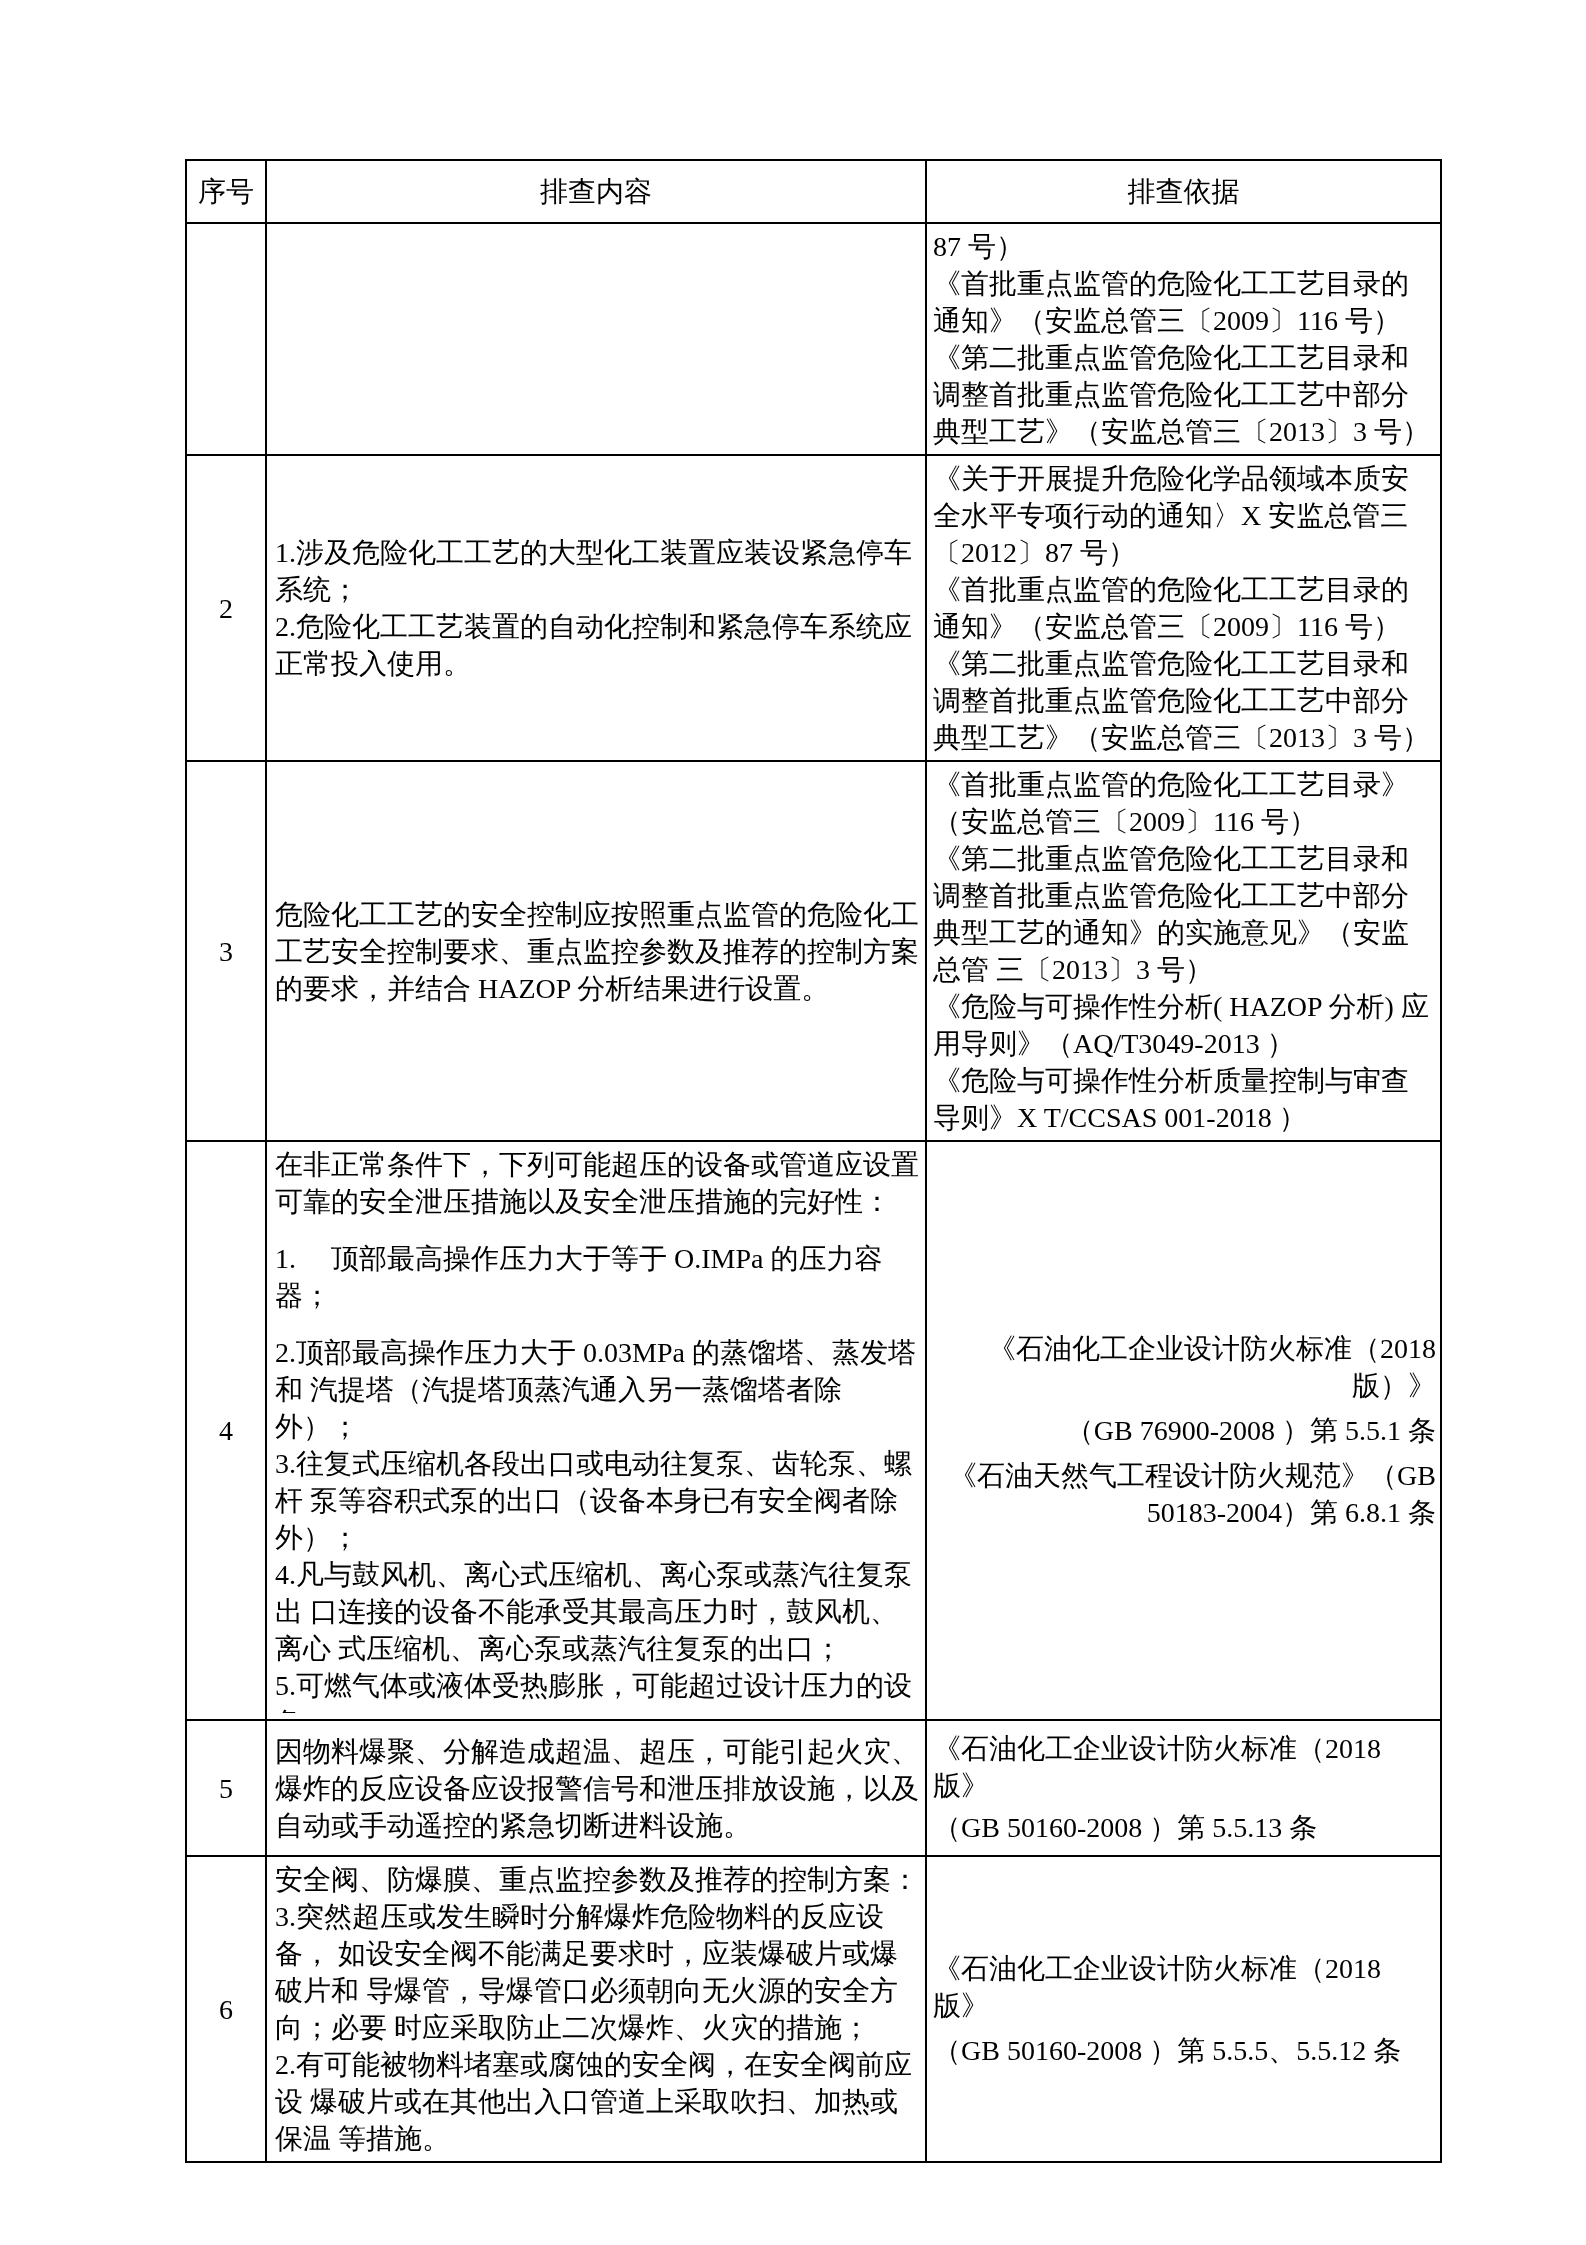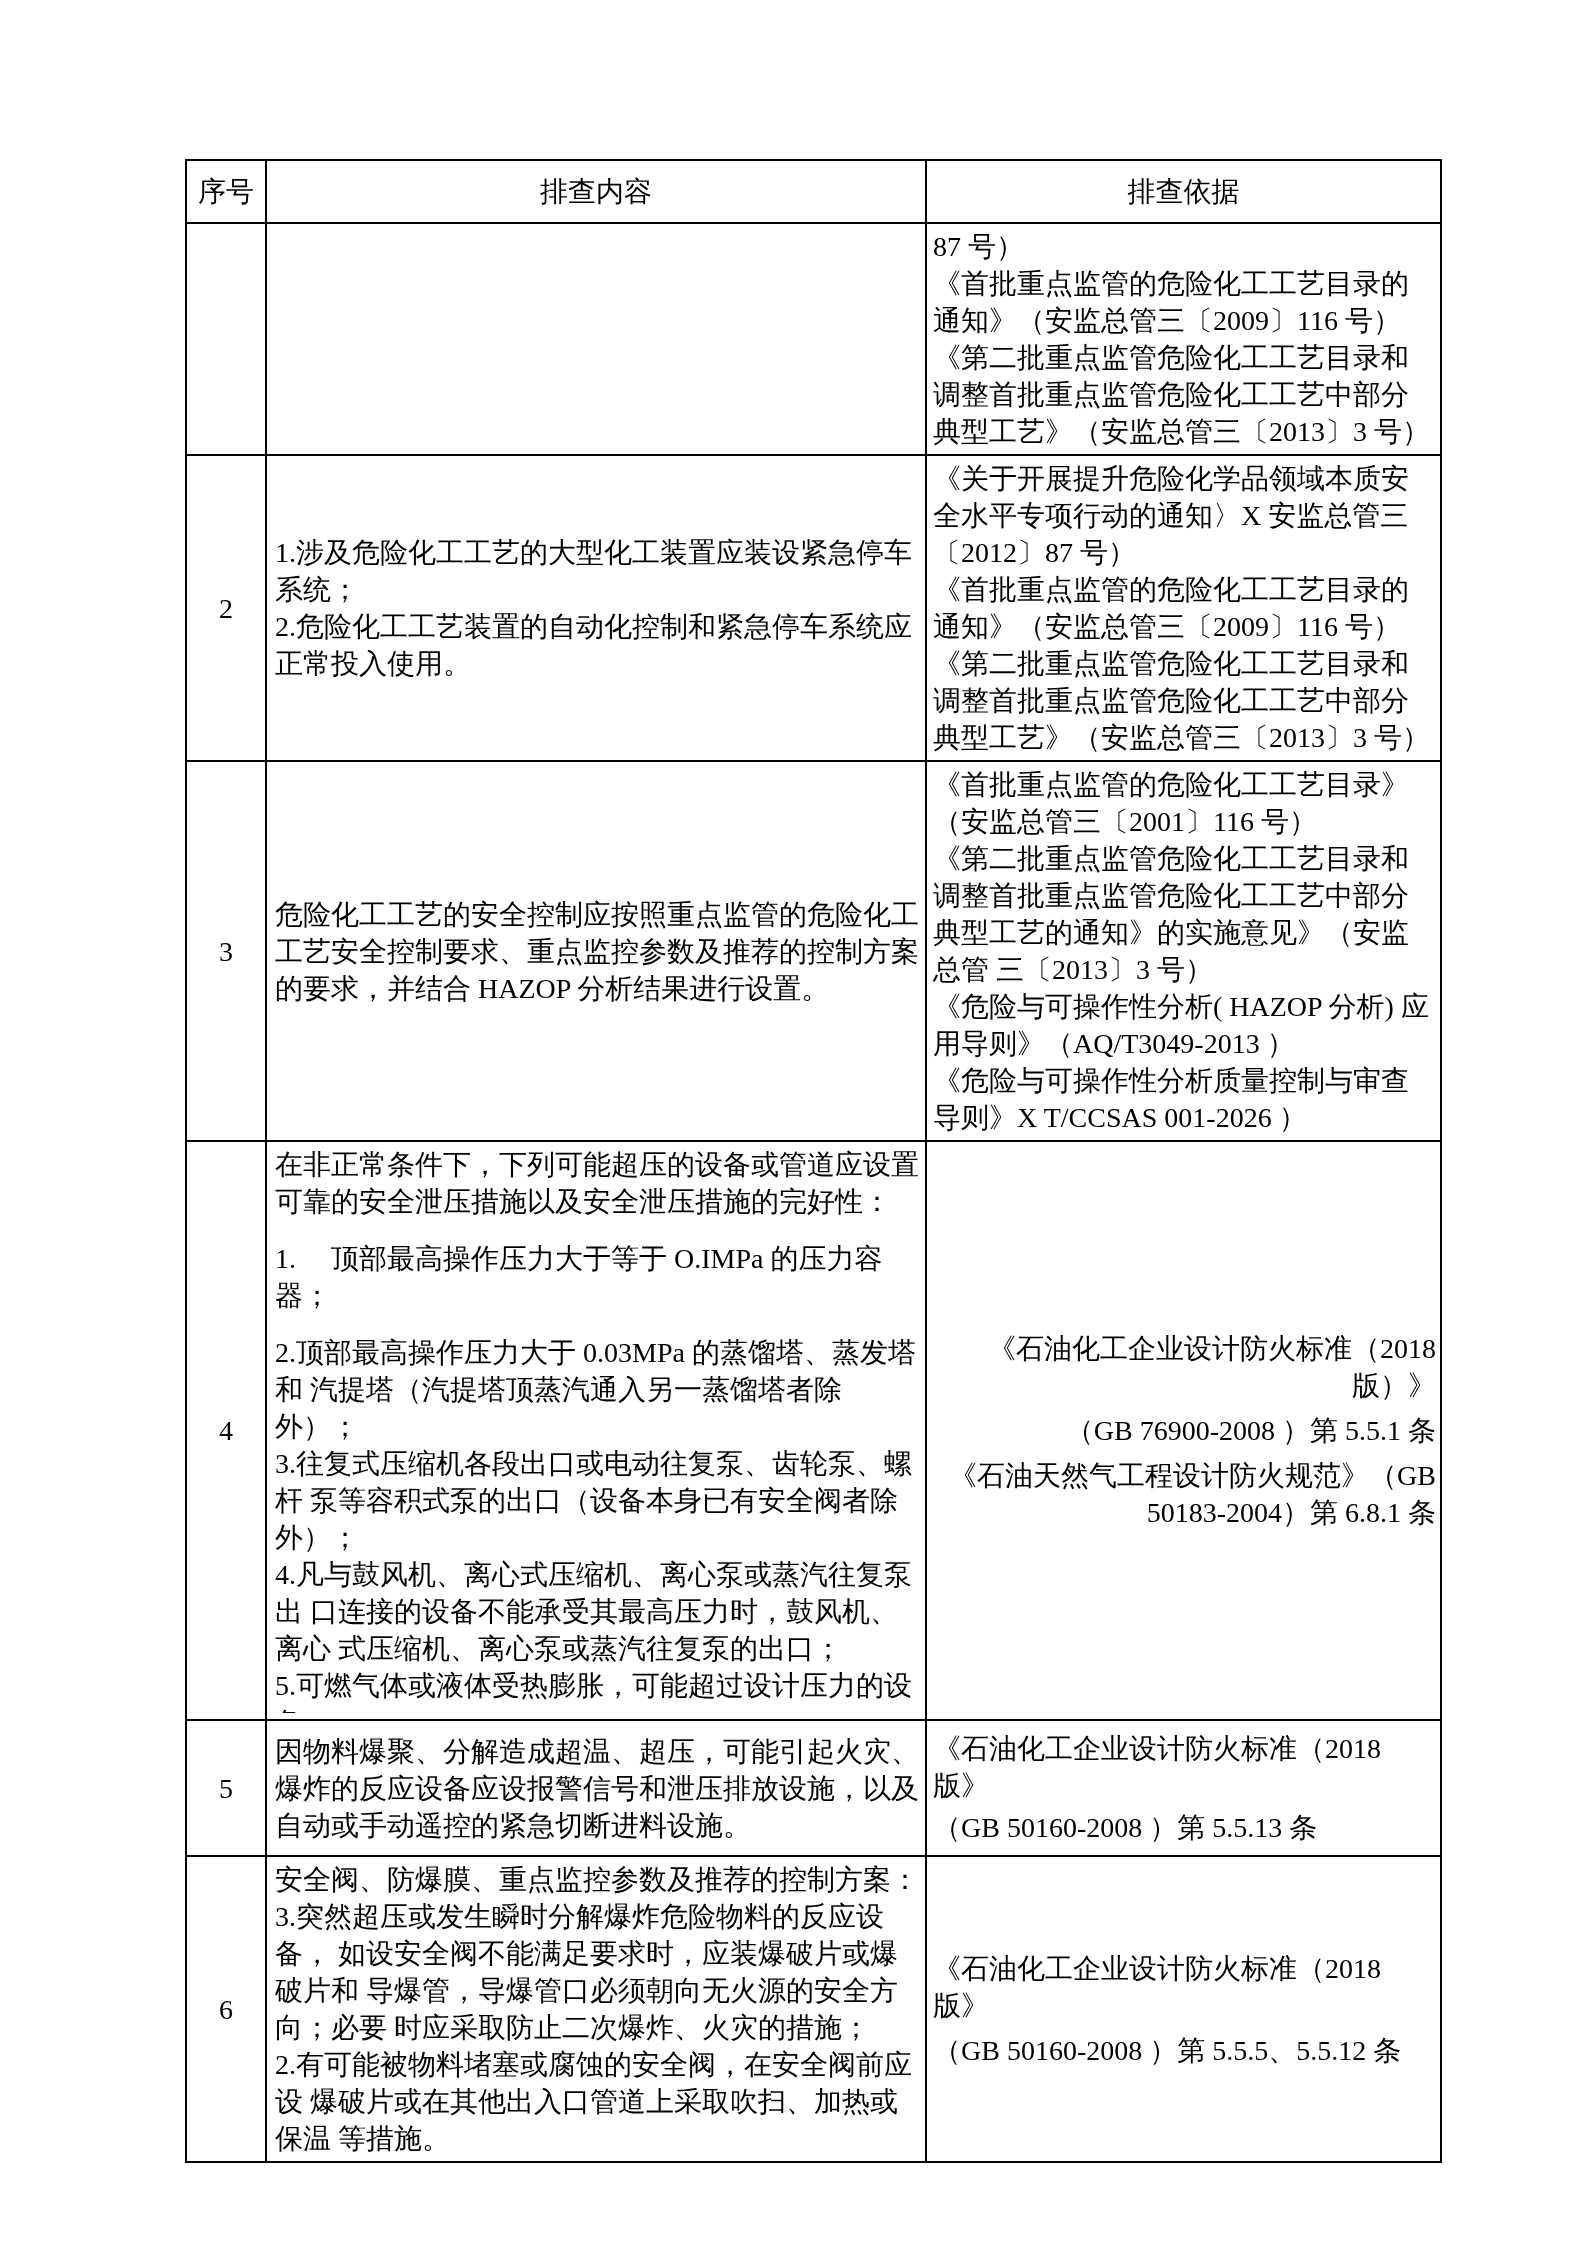"《首批重点监管的危险化工工艺目录》（安监总管三〔2001〕116 号）" div.para { text: 2001 -> 2009 }
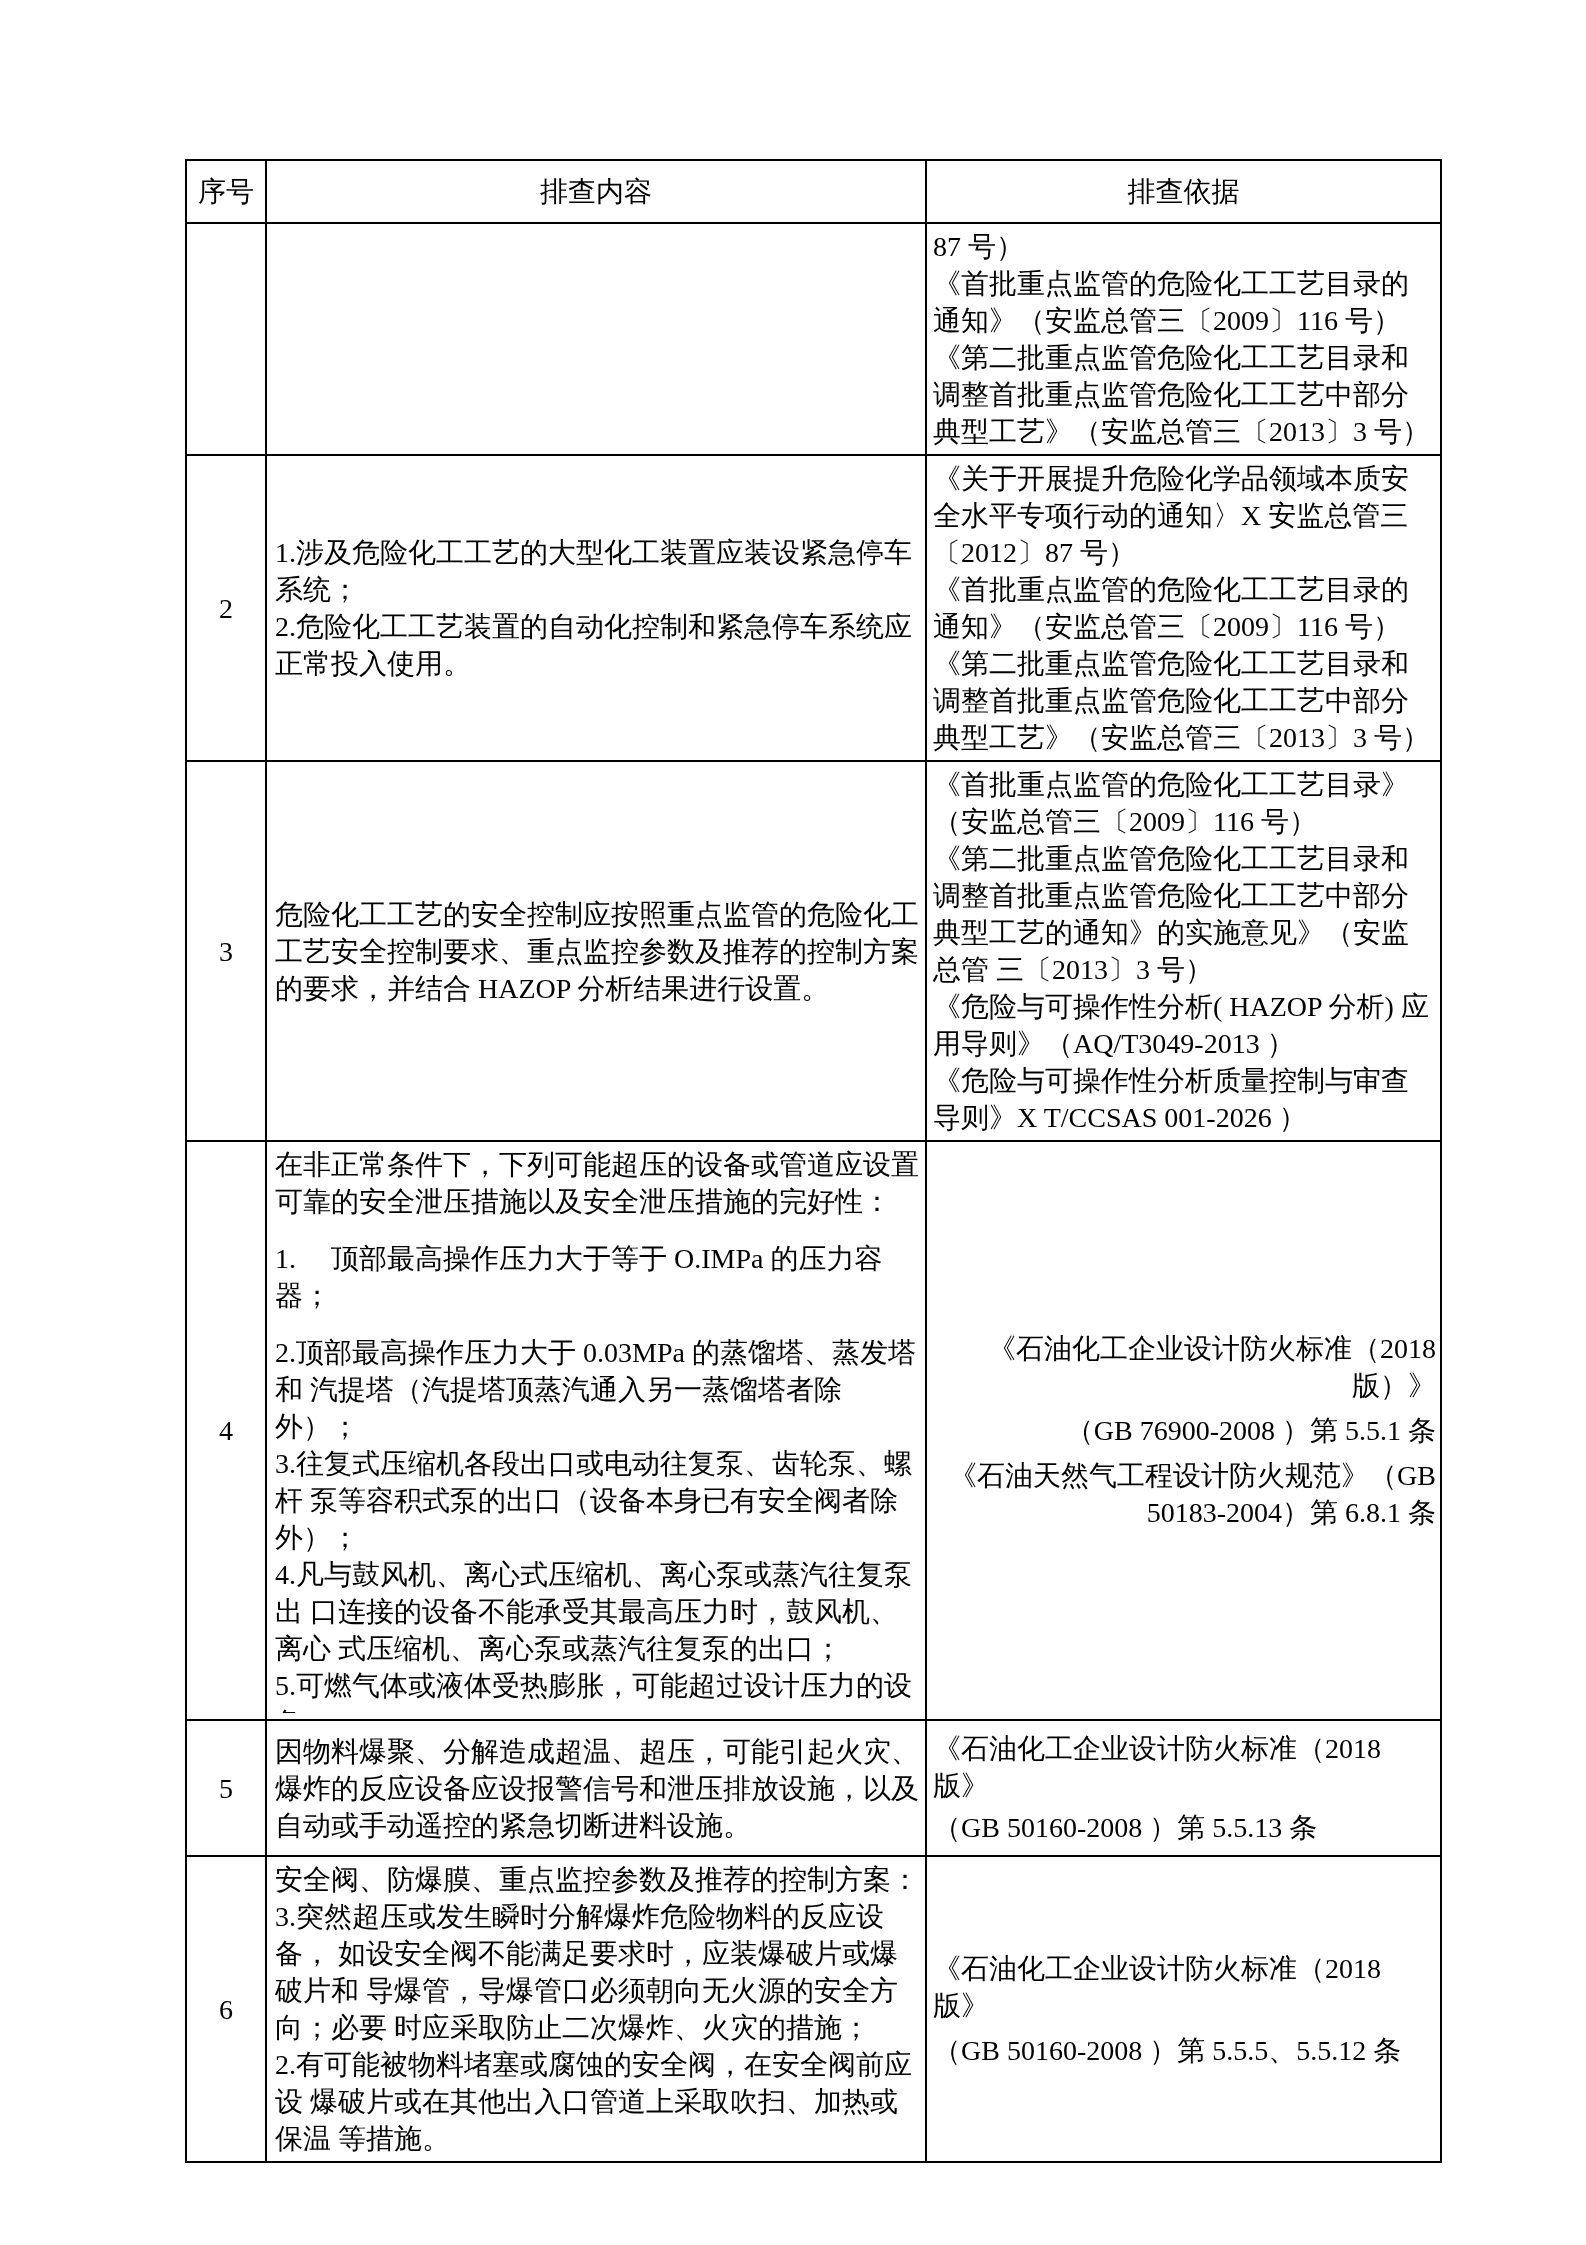"《危险与可操作性分析质量控制与审查导则》X T/CCSAS 001-2026 ）" div.para { text: 001-2026 -> 001-2018 }
